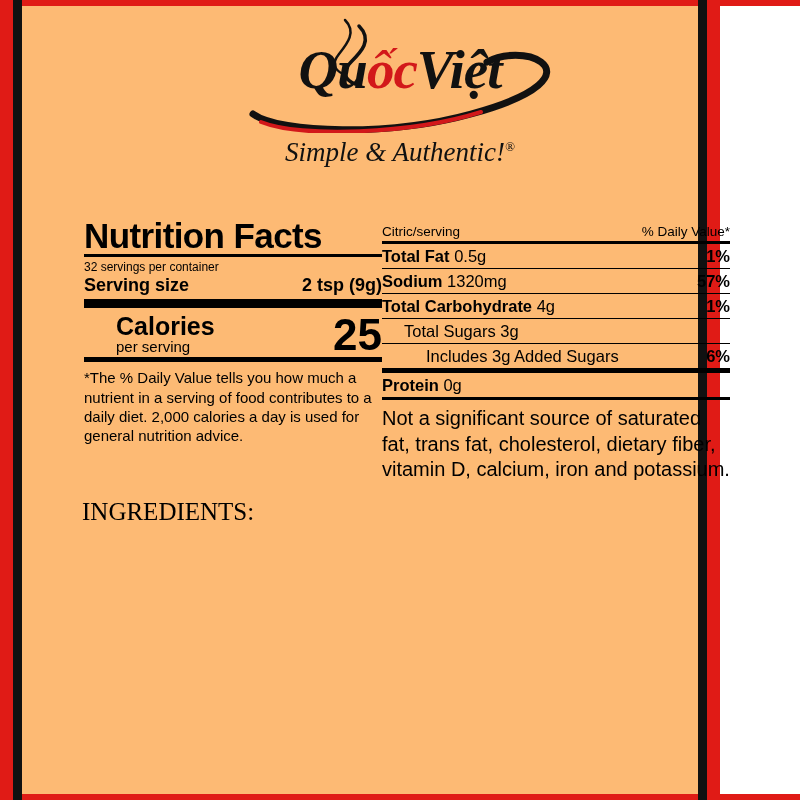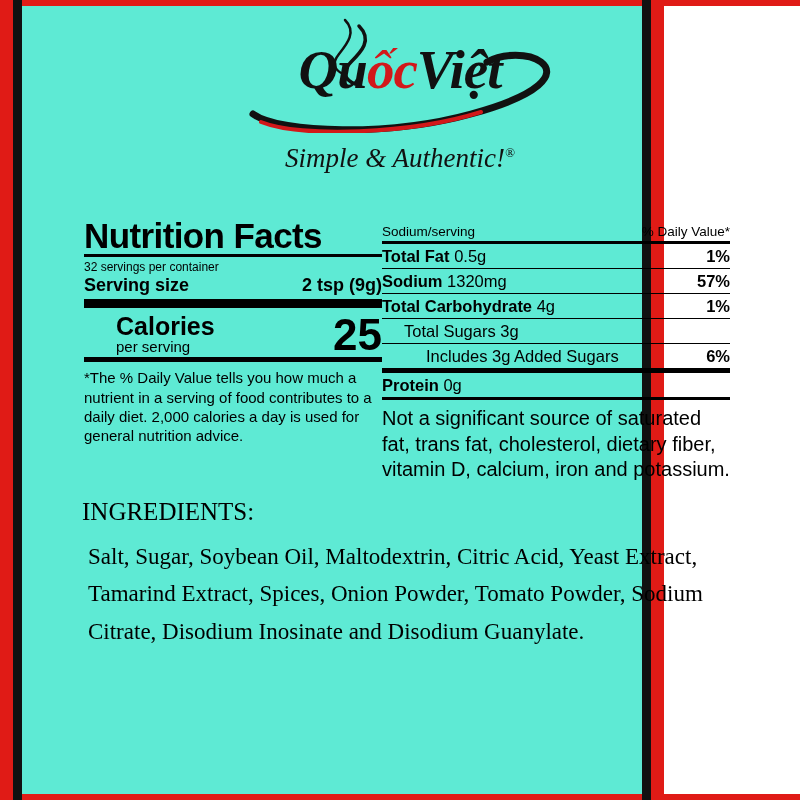"QuốcViệt" .page { background: #5eead4 -> #fdba74; width: 664px -> 720px }
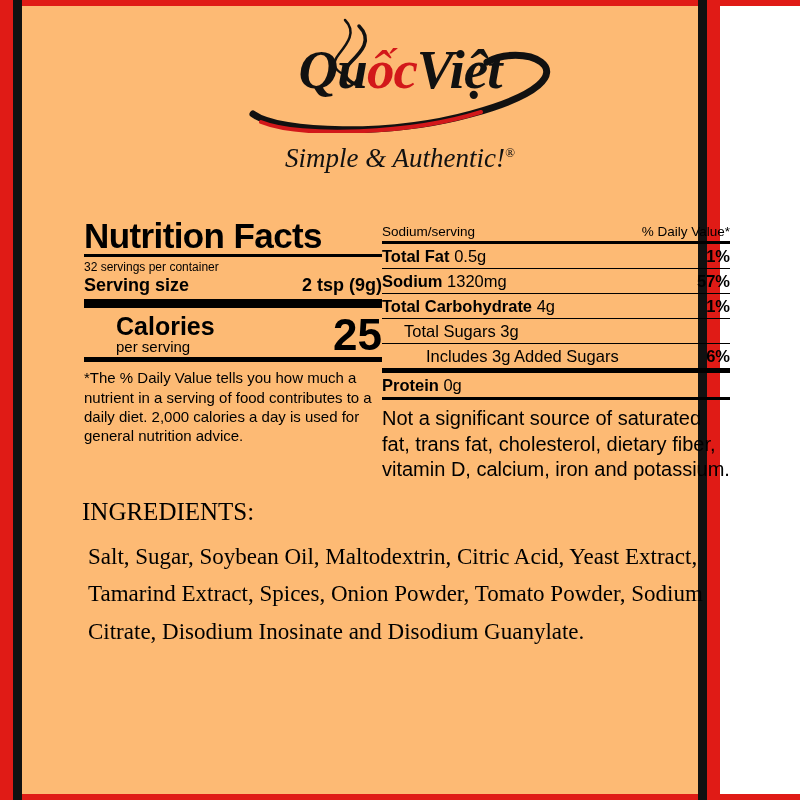"Simple & Authentic!®" .logo-tag { margin-top: 10px -> 4px }
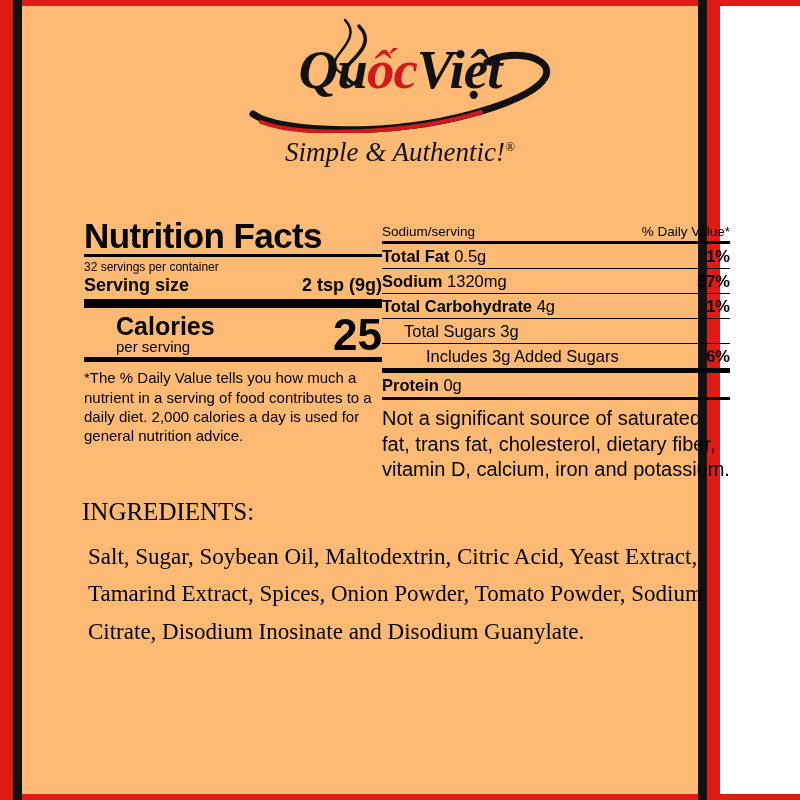"Sodium/serving" span { text: Sodium/serving -> Citric/serving }
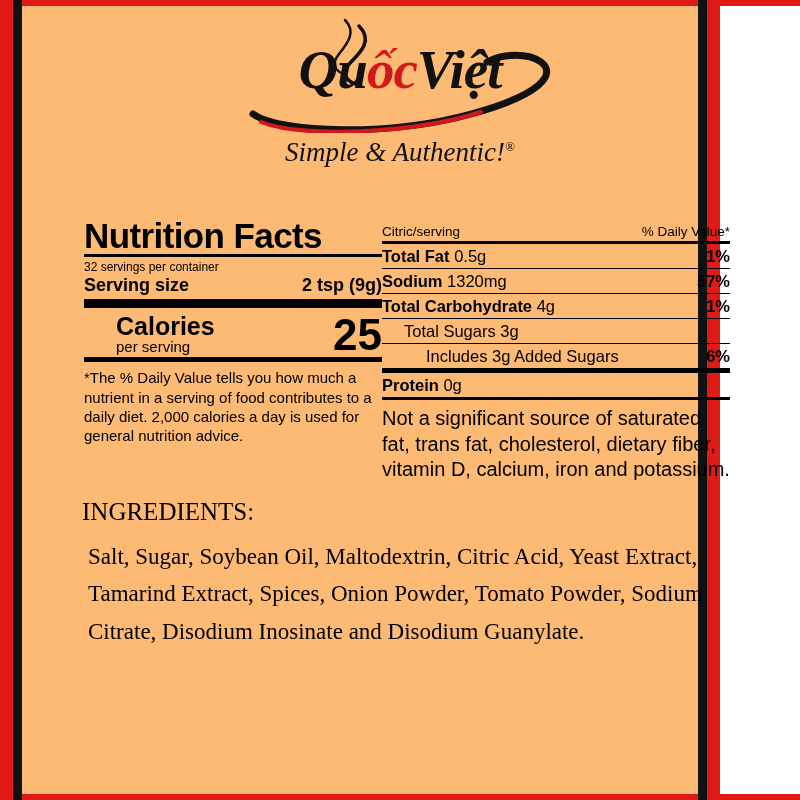"Salt, Sugar, Soybean Oil, Maltodextrin," div.ing-body { html: <div>Salt, Sugar, Soybean Oil, Maltodextrin, Citric Acid, Yeast Extract, Tamarind Extract, Spices, Onion Powder, Tomato Powder, Sodium Citrate, Disodium Inosinate and Disodium Guanylate.</div> -> none }
